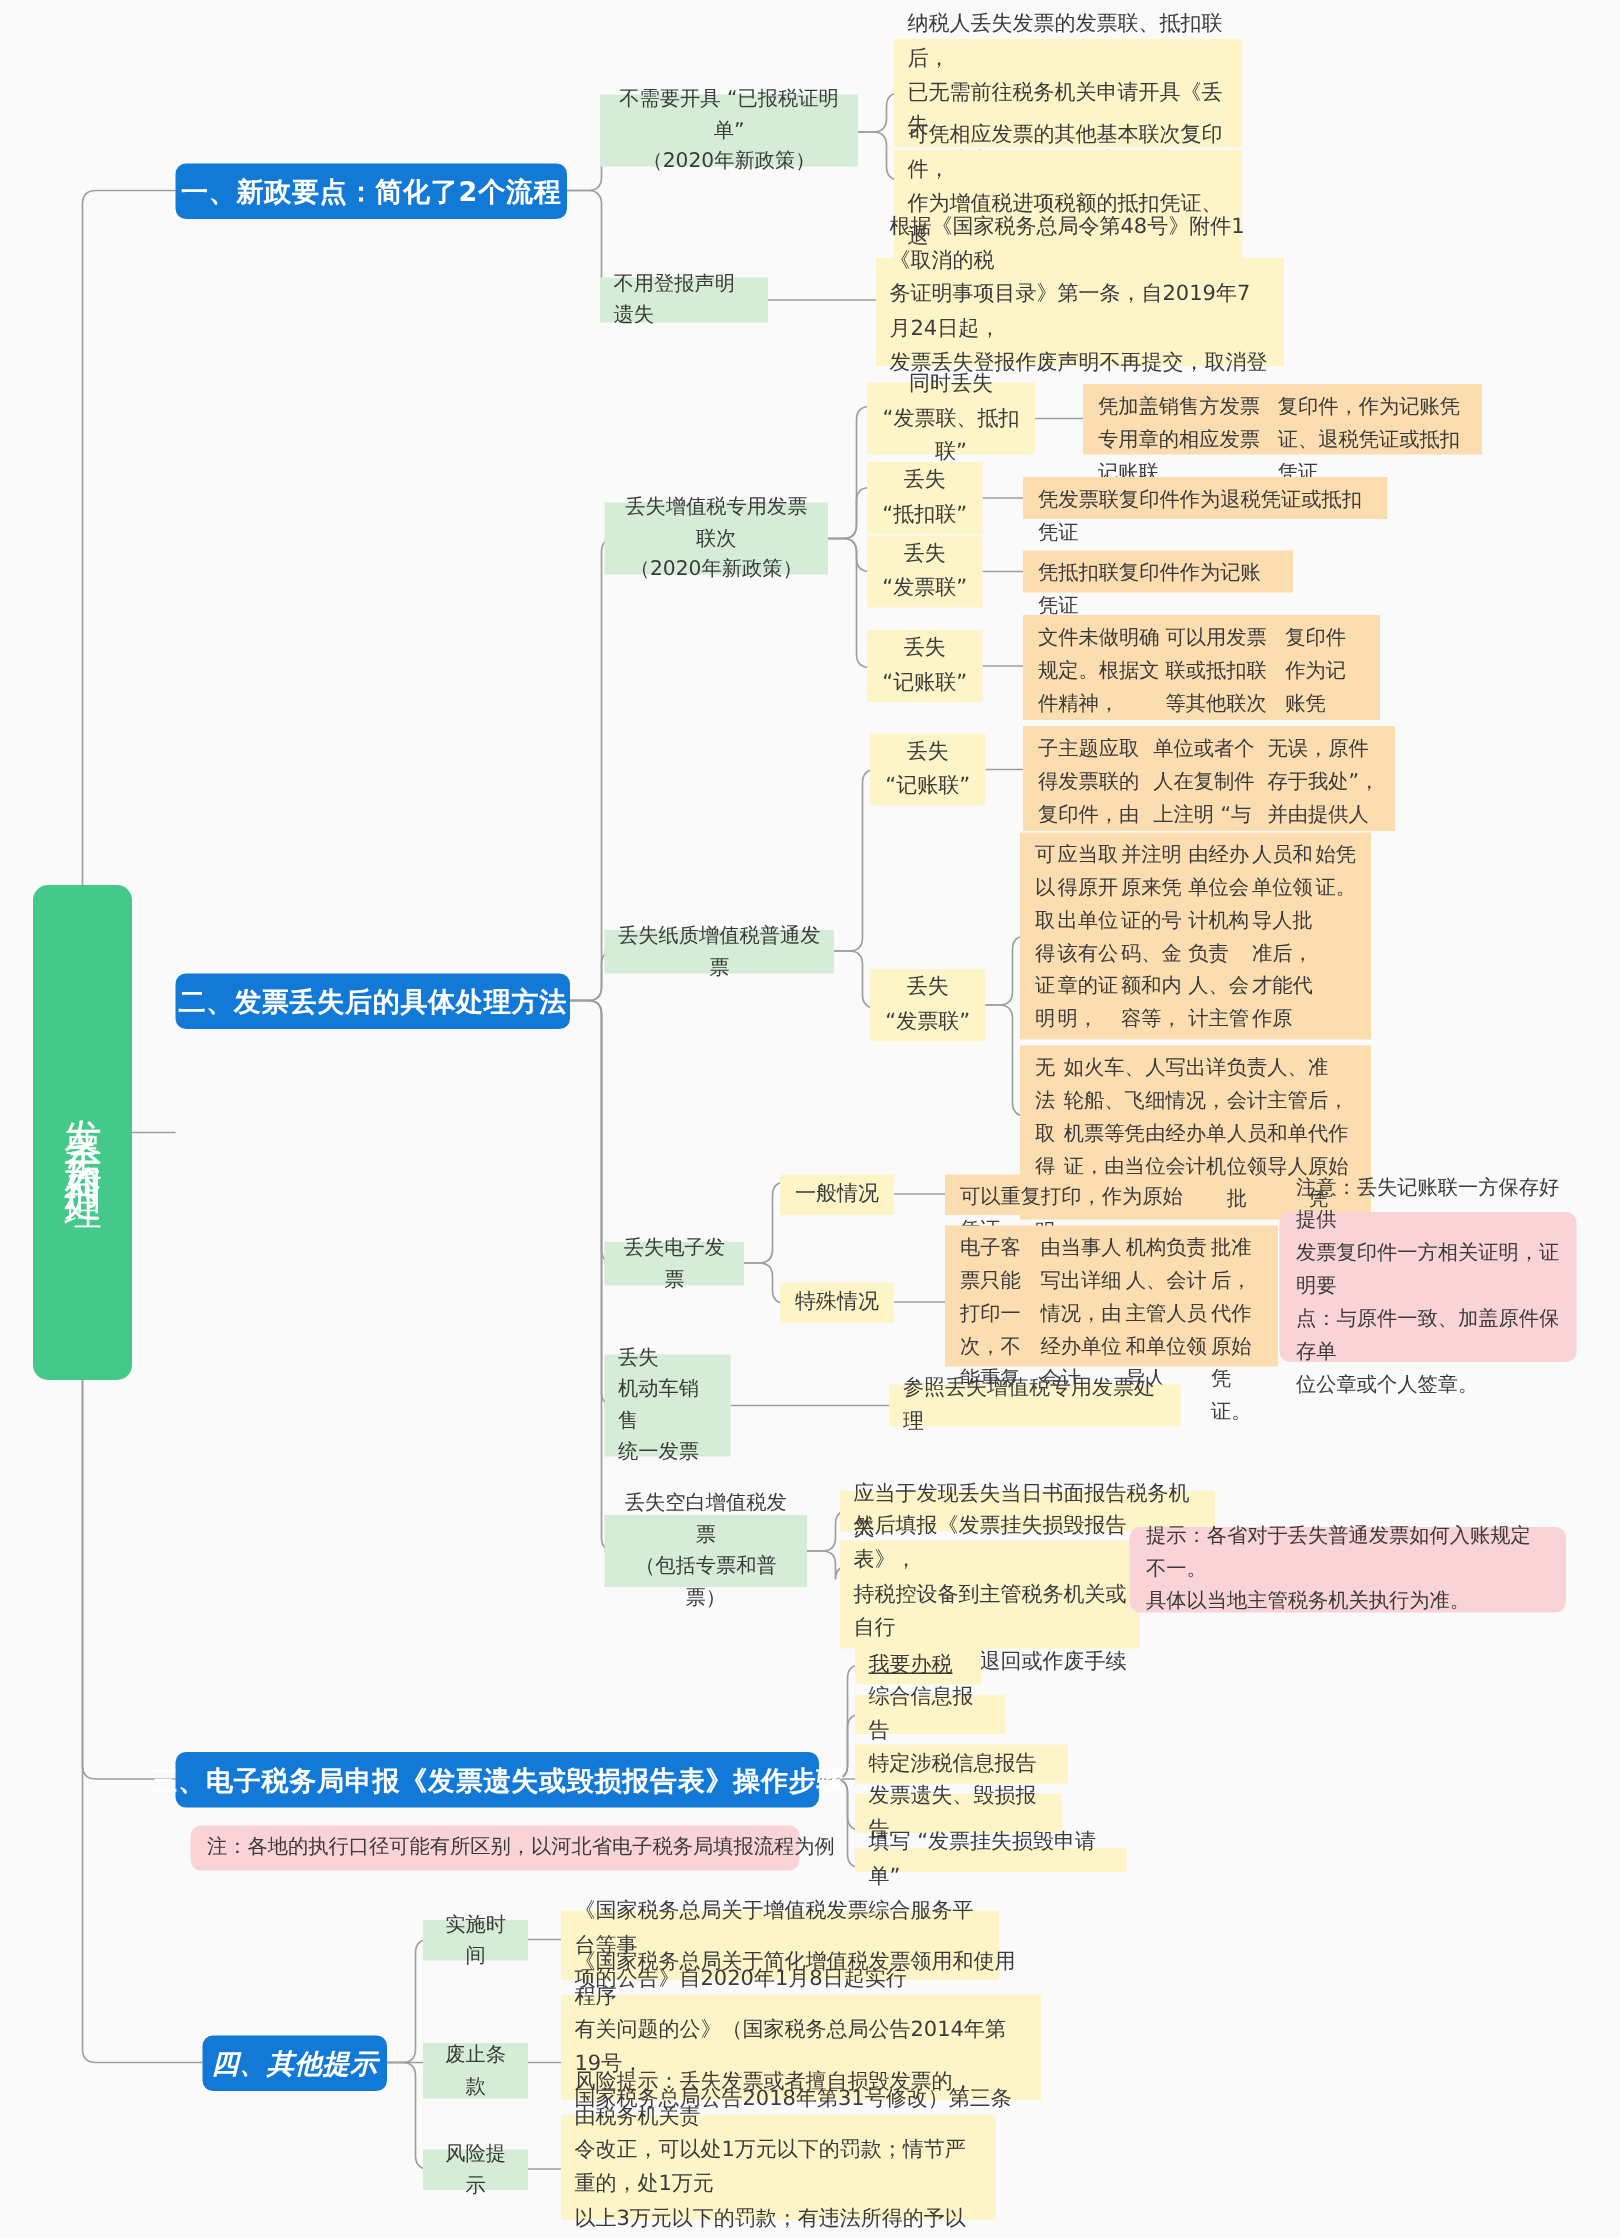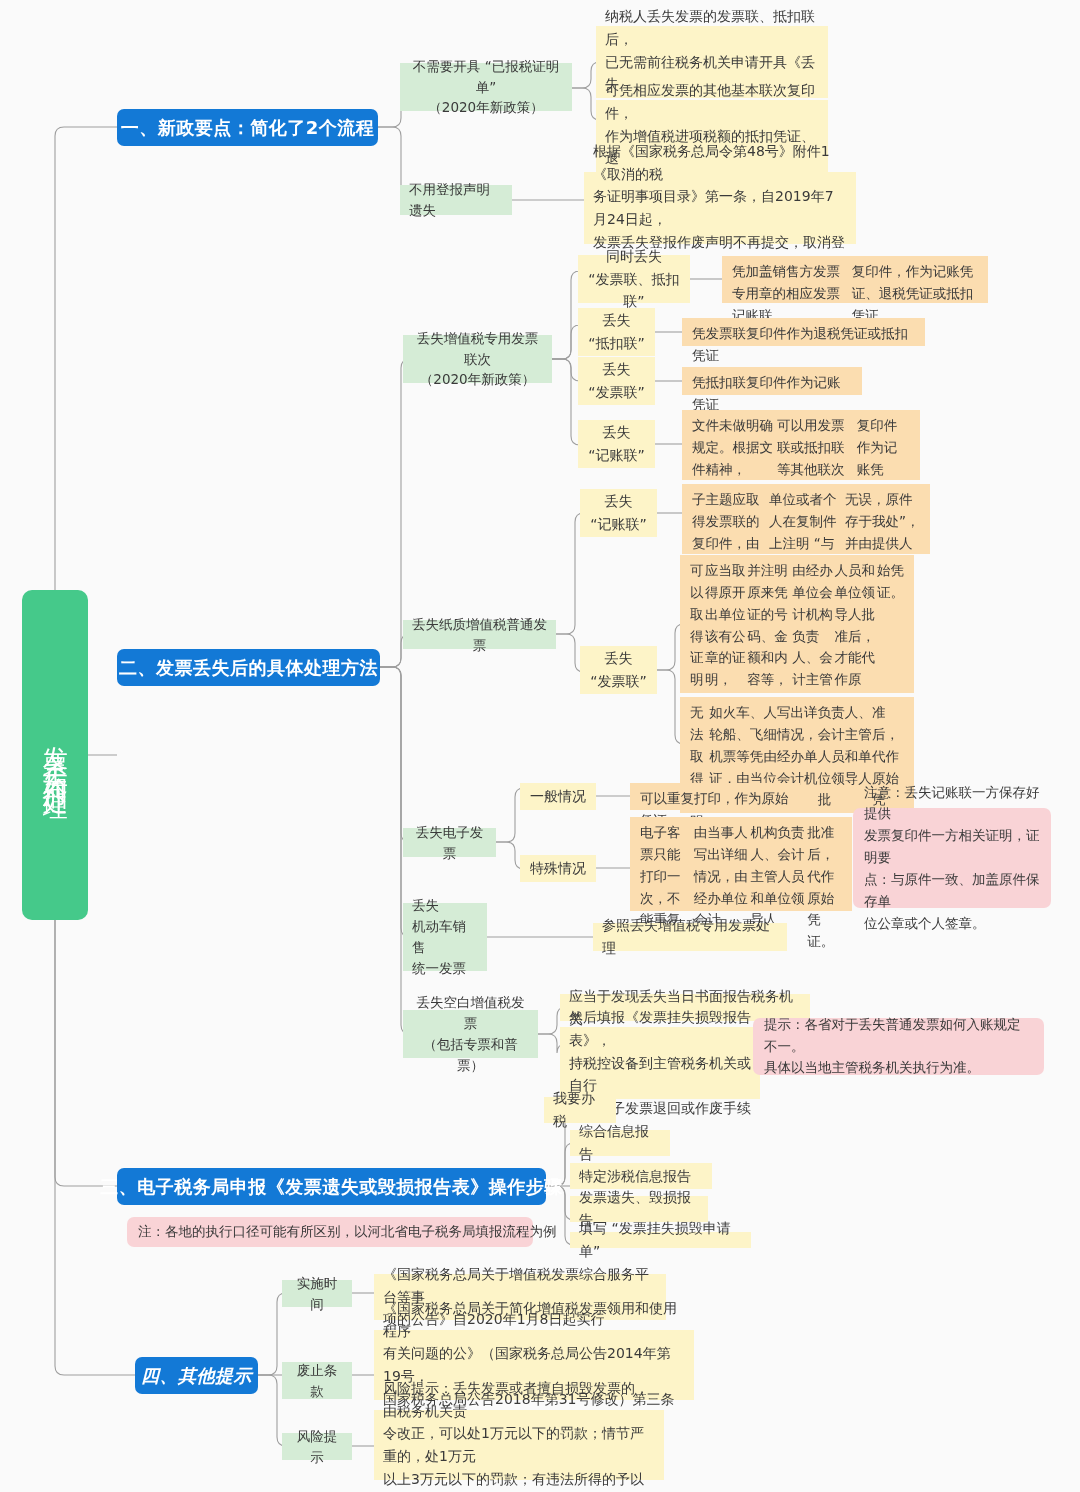"我要办税" div.node { left: 544px -> 570px; text-decoration: none -> underline; width: 72px -> 84px }
